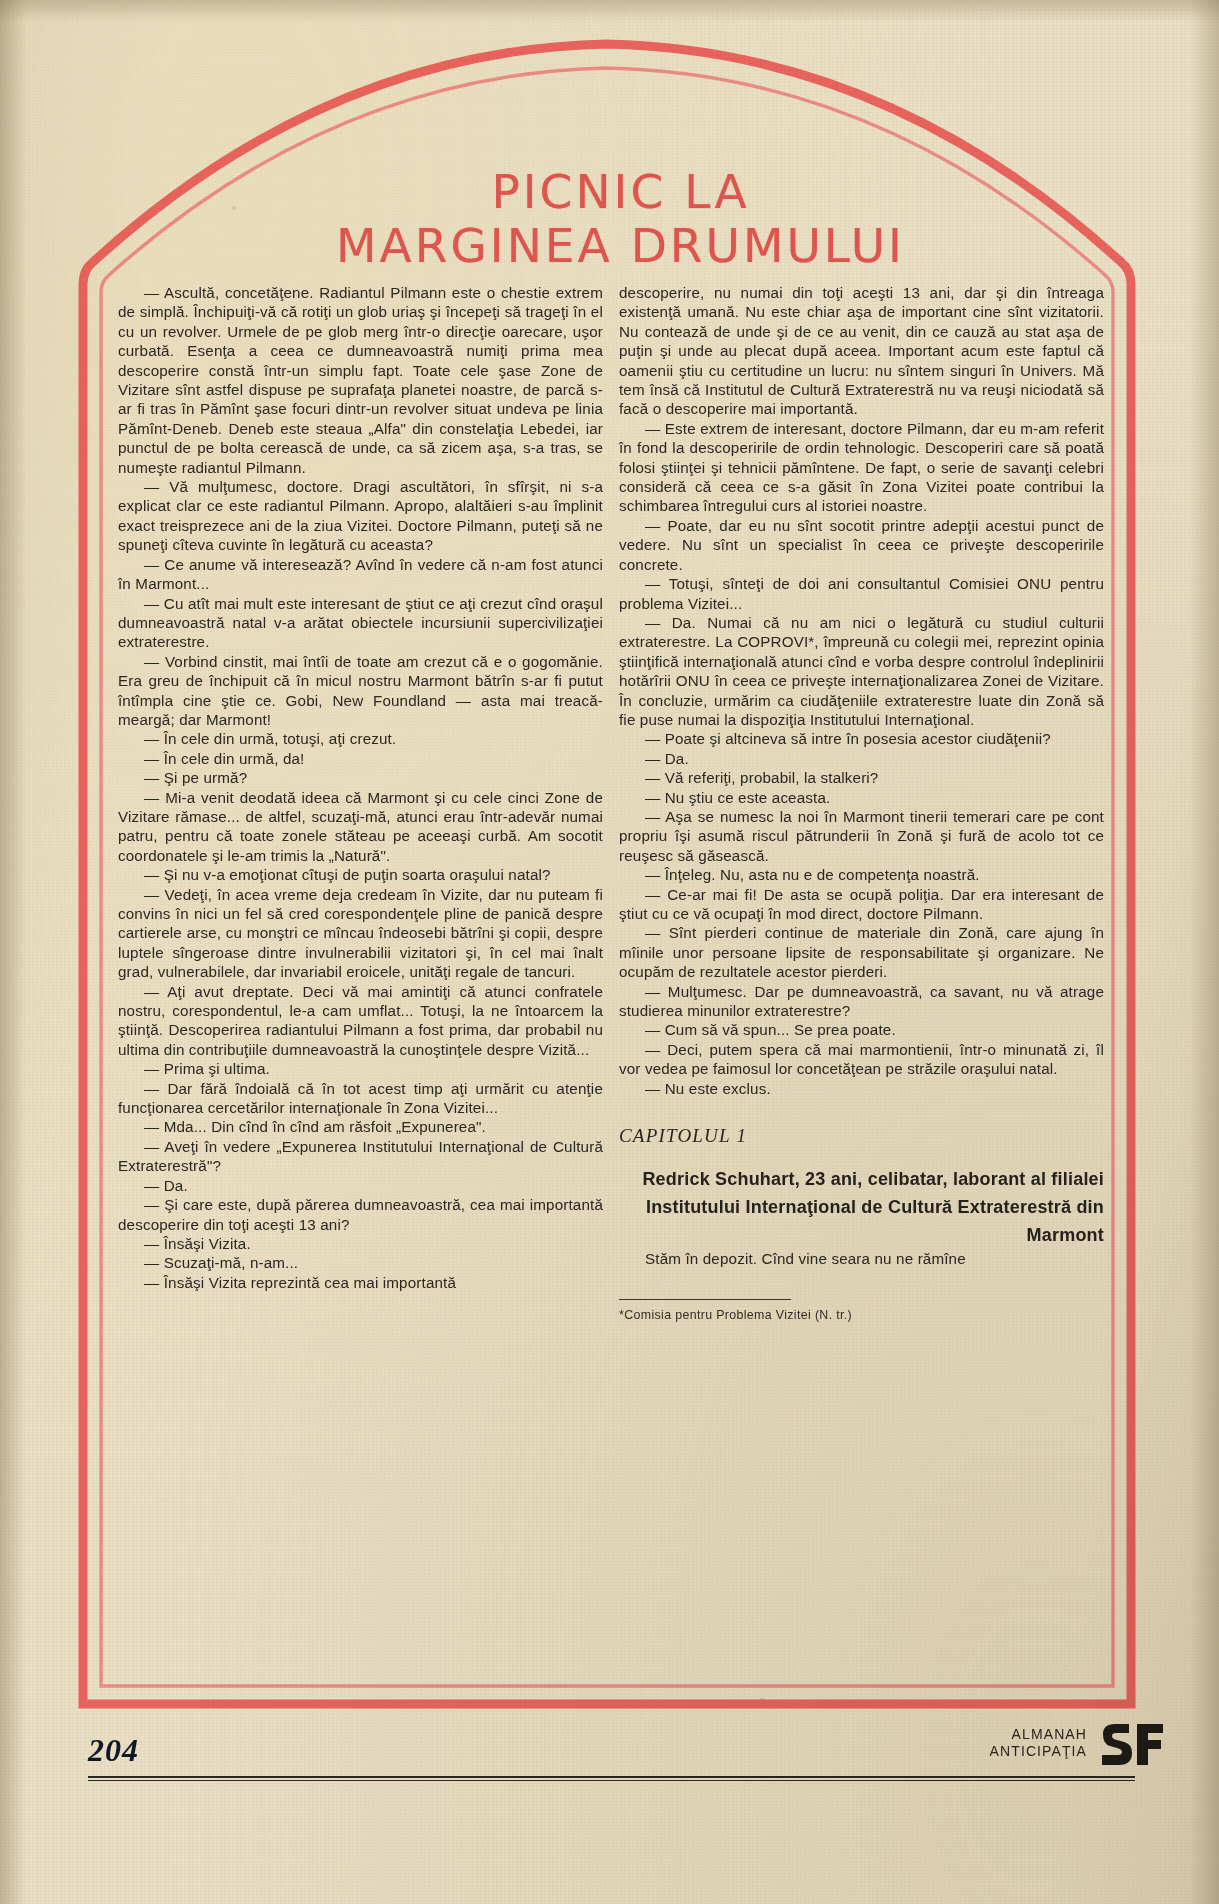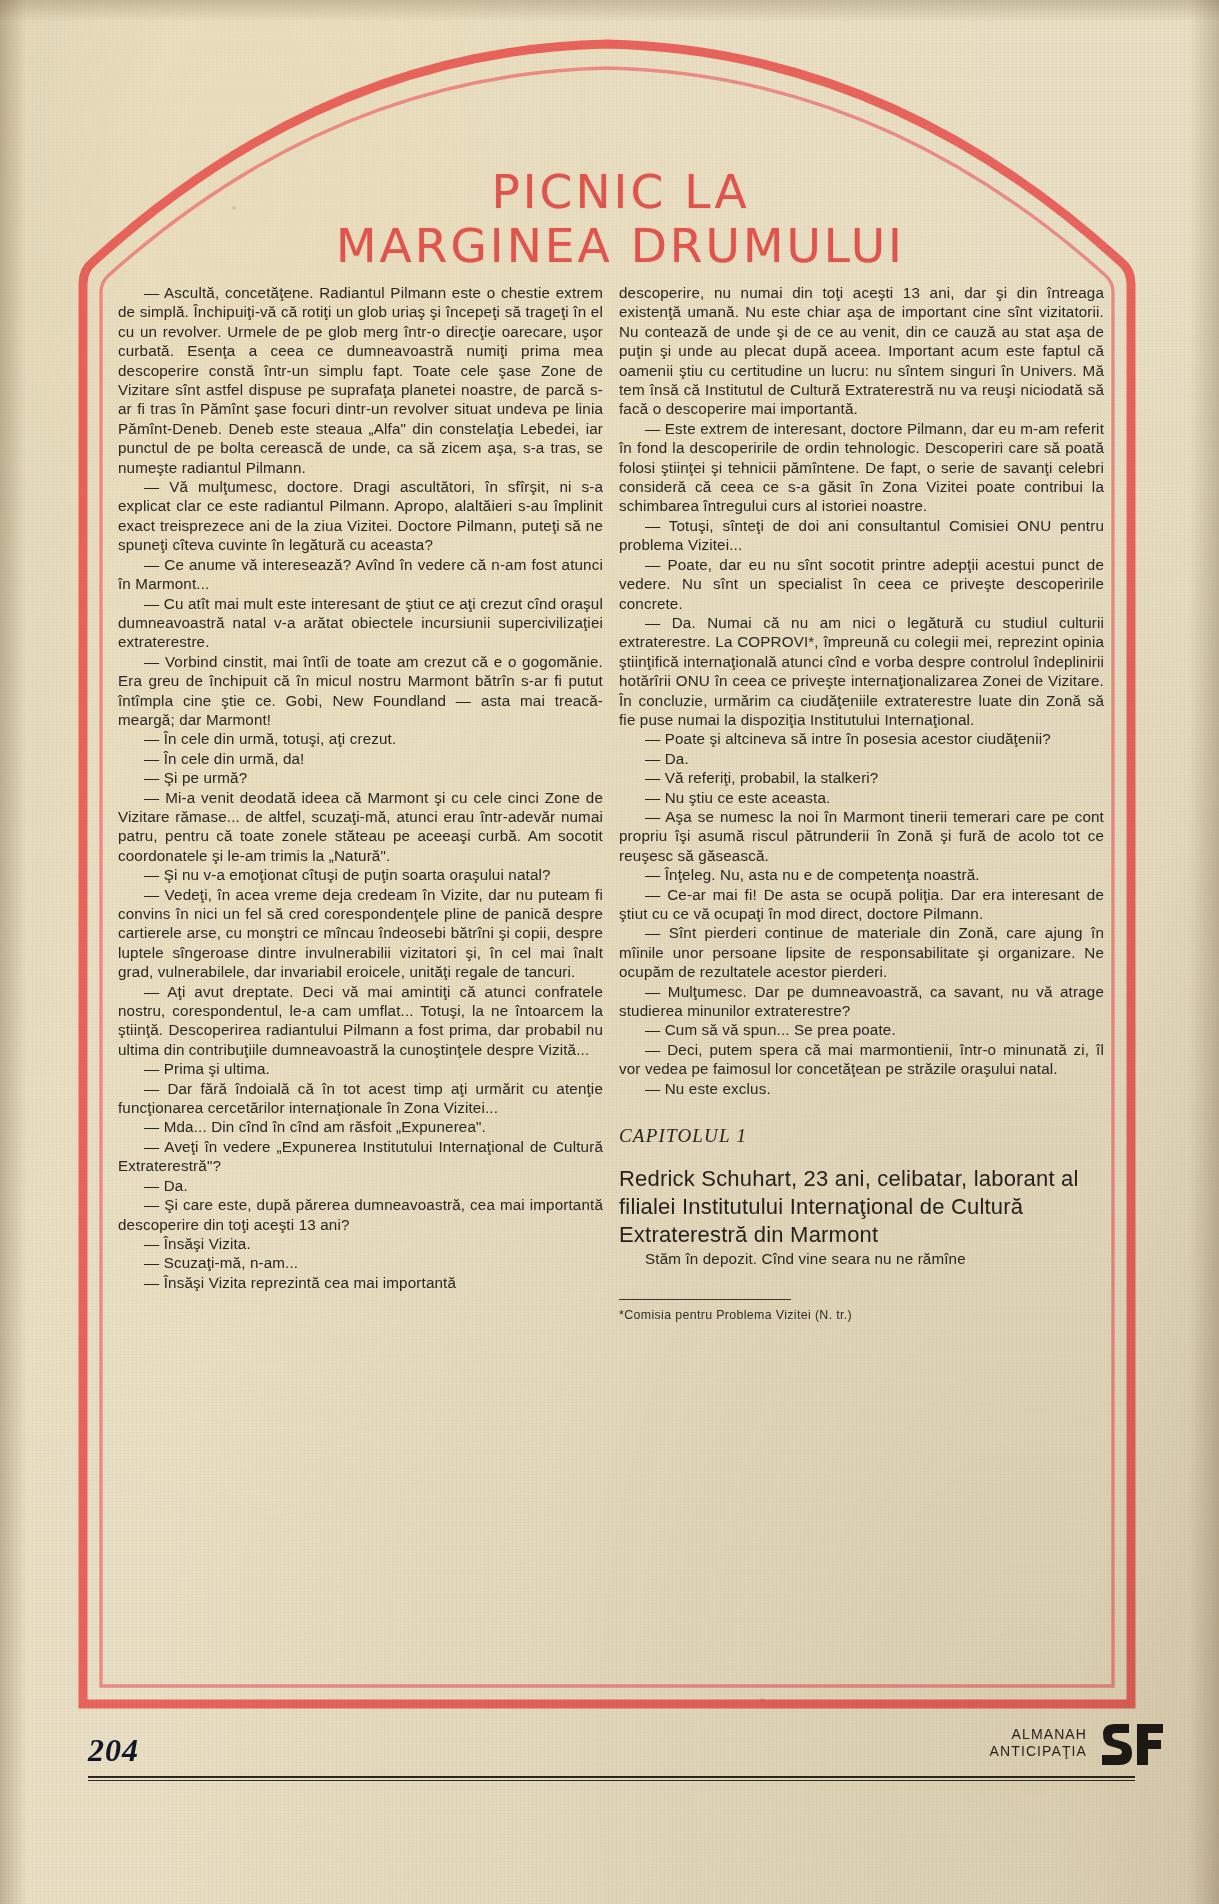"— Totuşi, sînteţi de doi" p.ind { order: before "— Poate, dar eu nu" -> after "— Poate, dar eu nu" }
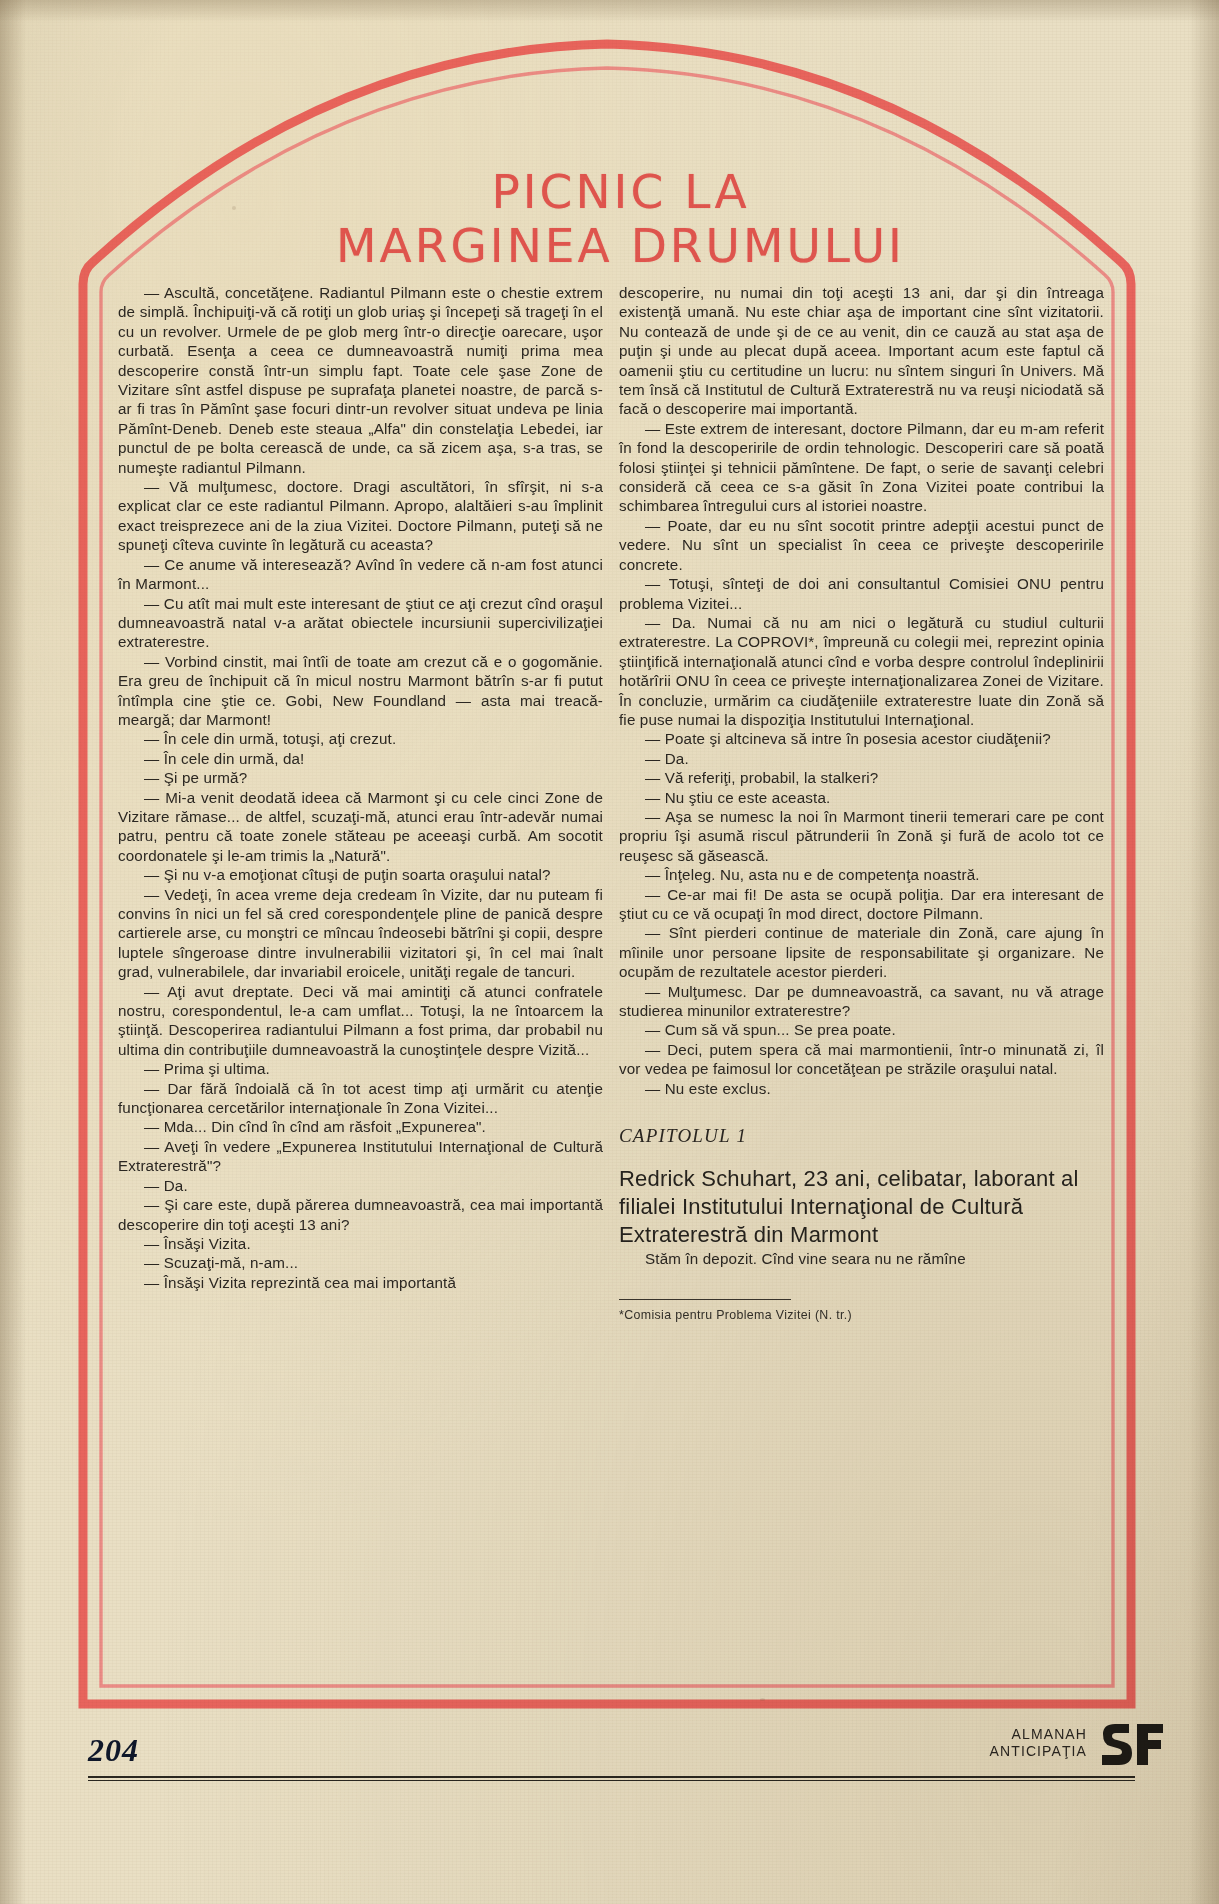"Redrick Schuhart, 23 ani, celibatar," .chapter-title { font-size: 22px -> 18px; font-weight: normal -> bold; text-align: left -> right }
